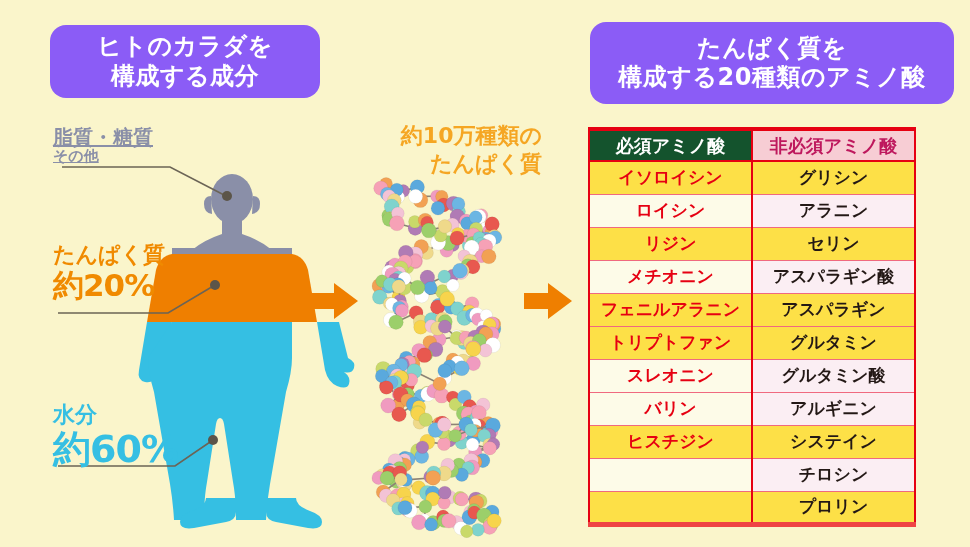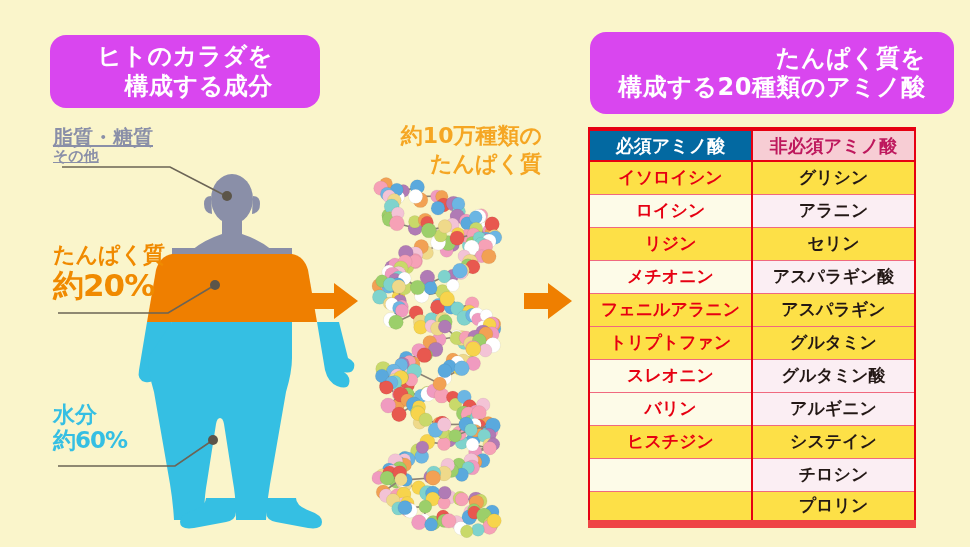"ヒトのカラダを" .pill { background: #d946ef -> #8b5cf6; margin-top: 10px -> none; text-align: right -> center }
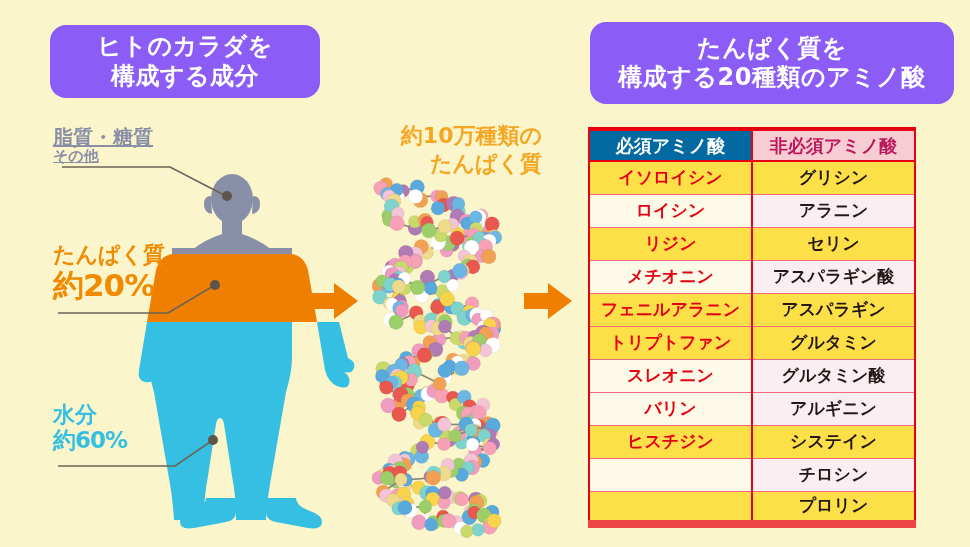"必須アミノ酸" .th-ess { background: #0369a1 -> #14532d }
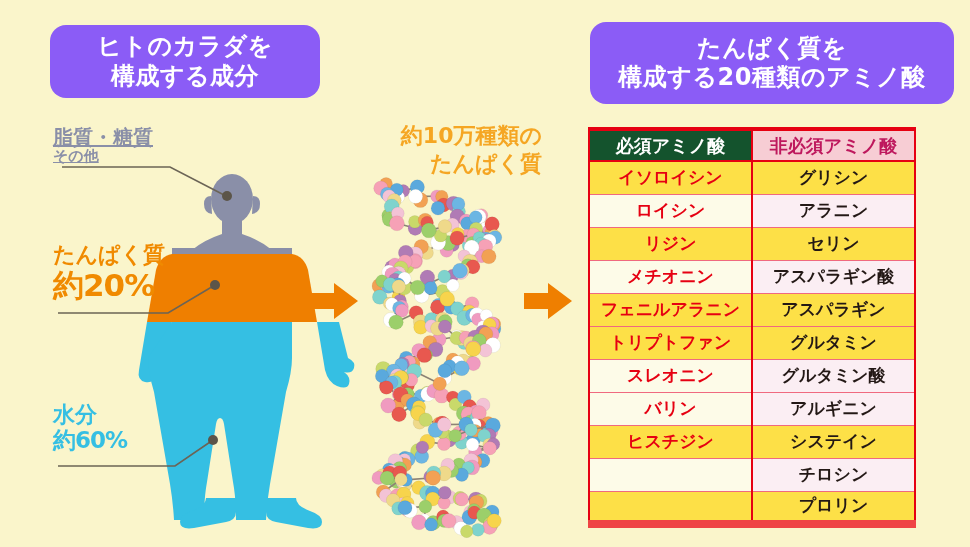"約60%" #lab-water .big { font-size: 23px -> 38px }
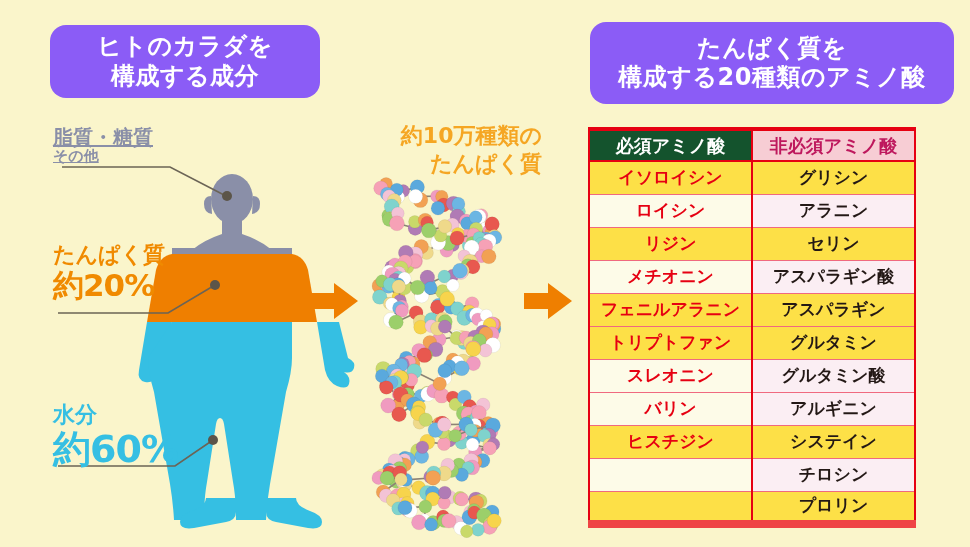"プロリン" #aa-table tbody tr:last-child td { border-bottom: 8px solid #ef4444 -> 5px solid #ef4444 }
